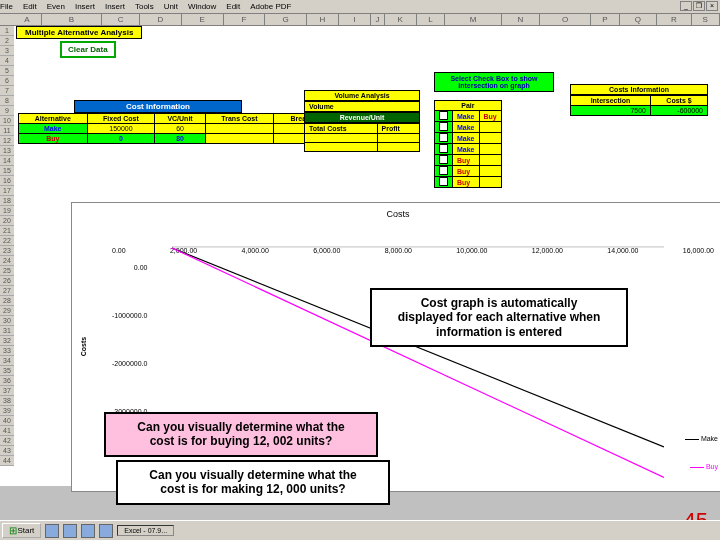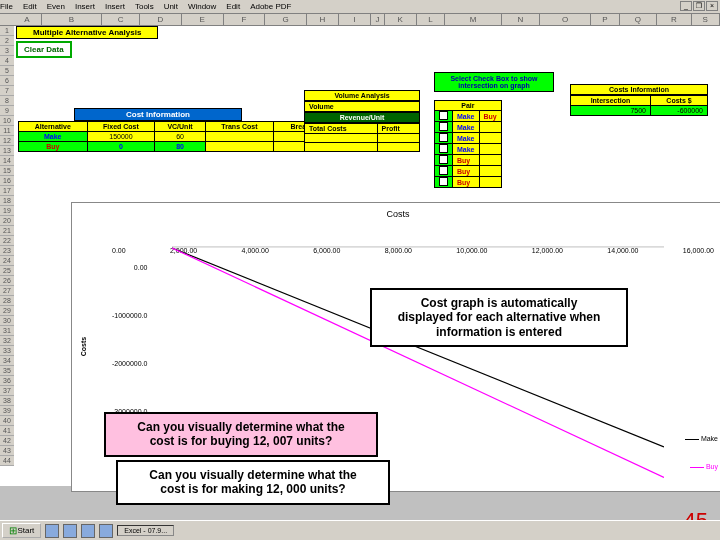"Multiple Alternative Analysis" .titlecell { padding: 1px 16px -> 1px 8px }
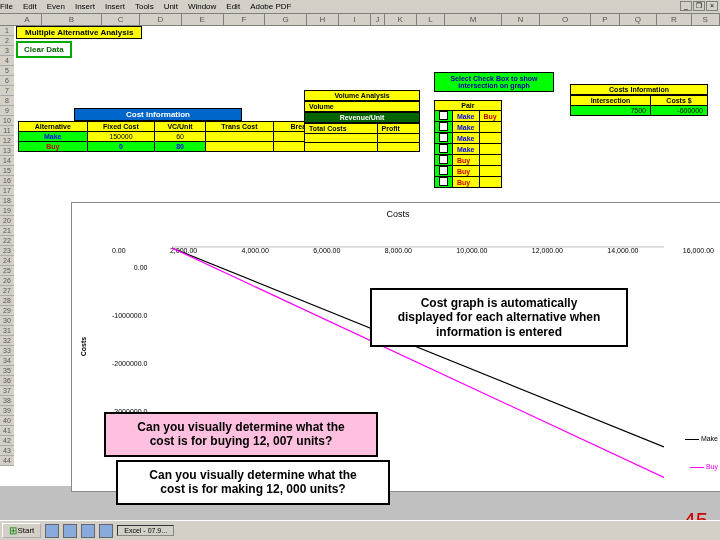"Clear Data" .clearbtn { margin-left: none -> 44px }
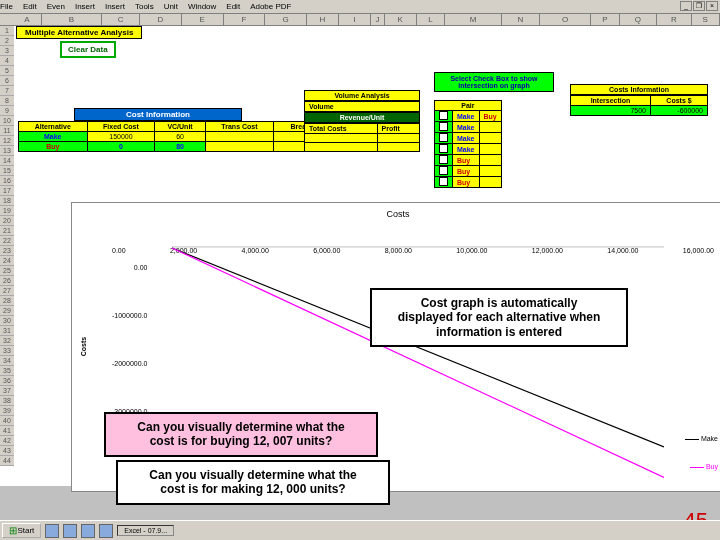"Cost Information" .costinfo { margin-top: 8px -> none }
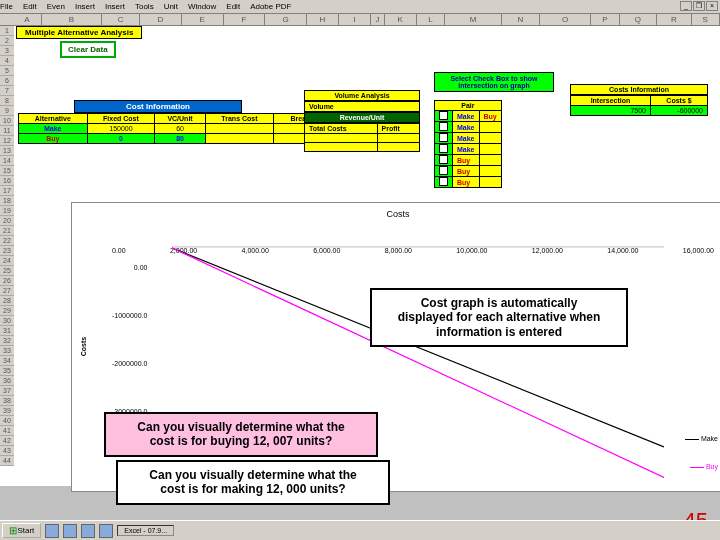"Can you visually determine what the cost is for buying" div.callout { text: 007 -> 002 }
